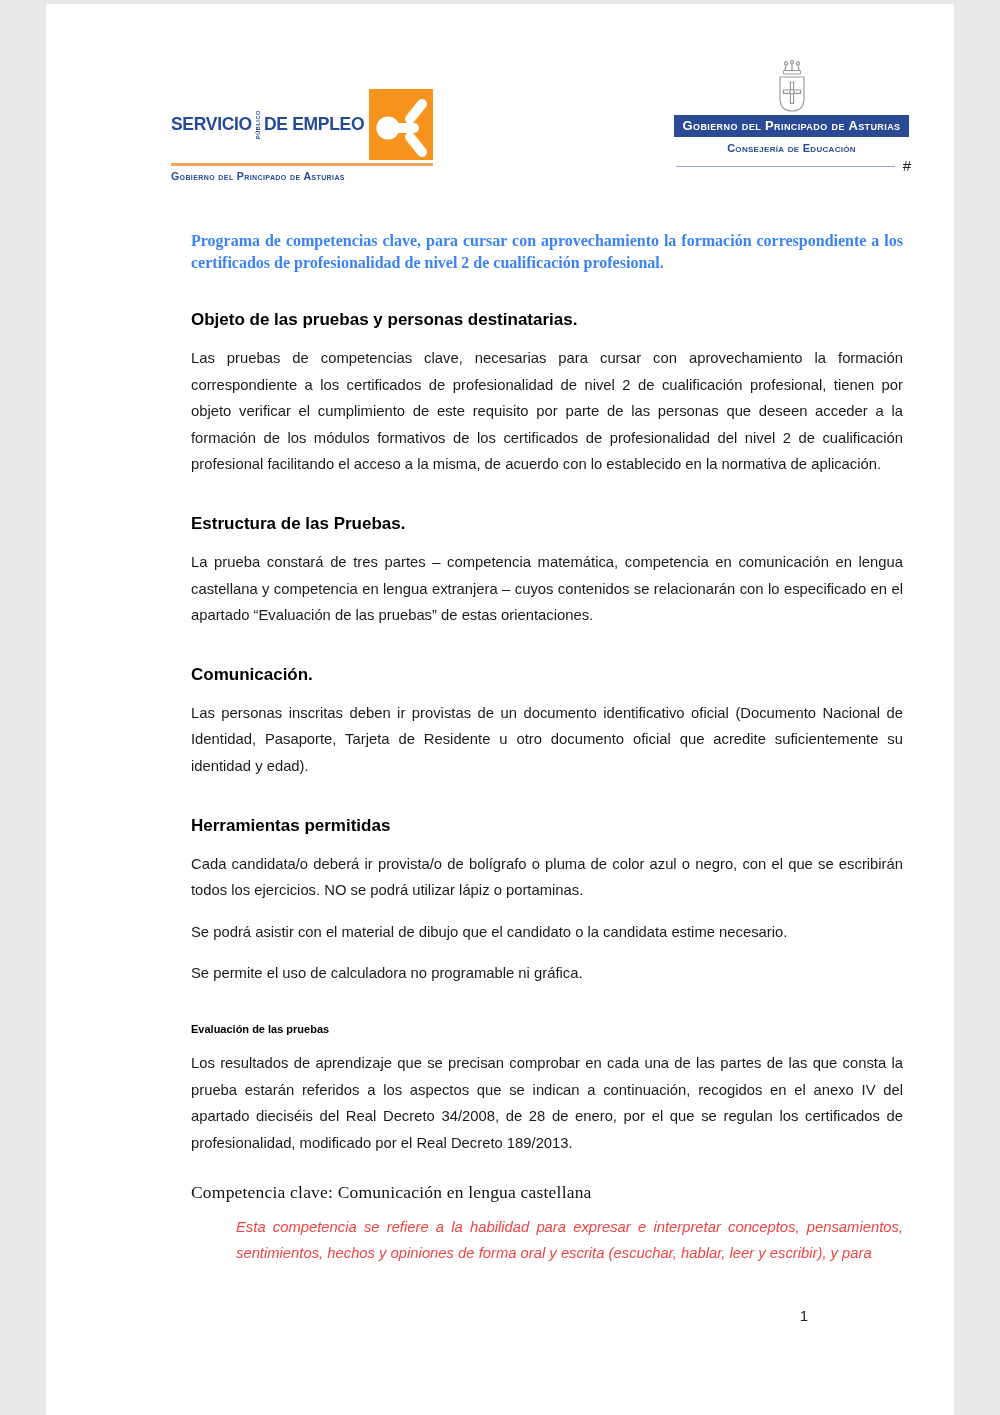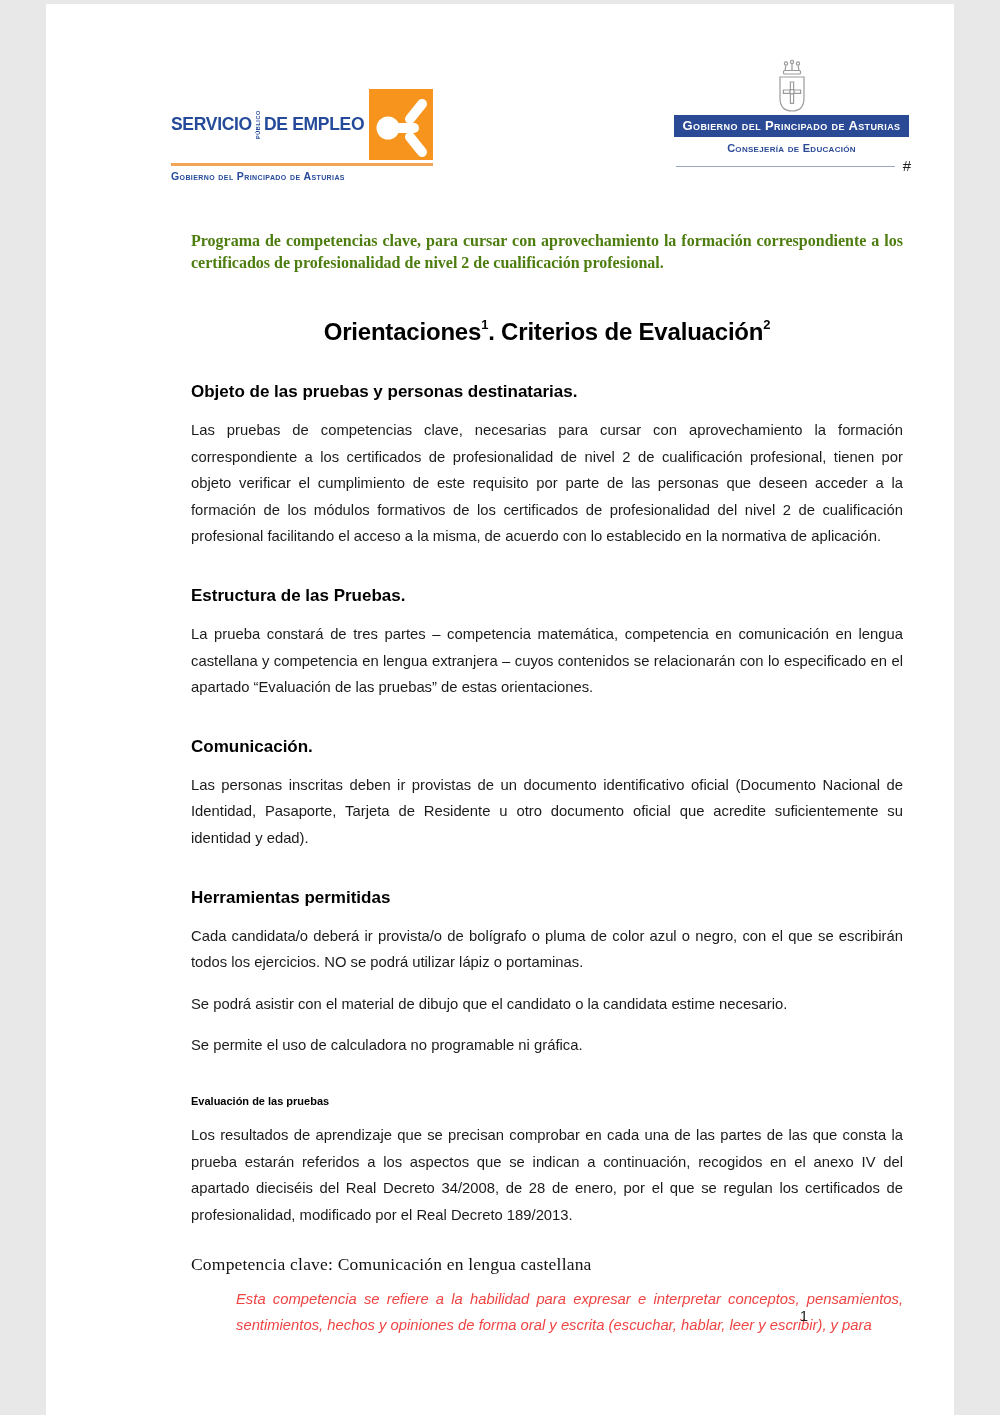"Programa de competencias clave, para" .intro { color: #4d7c0f -> #3b82f6 }
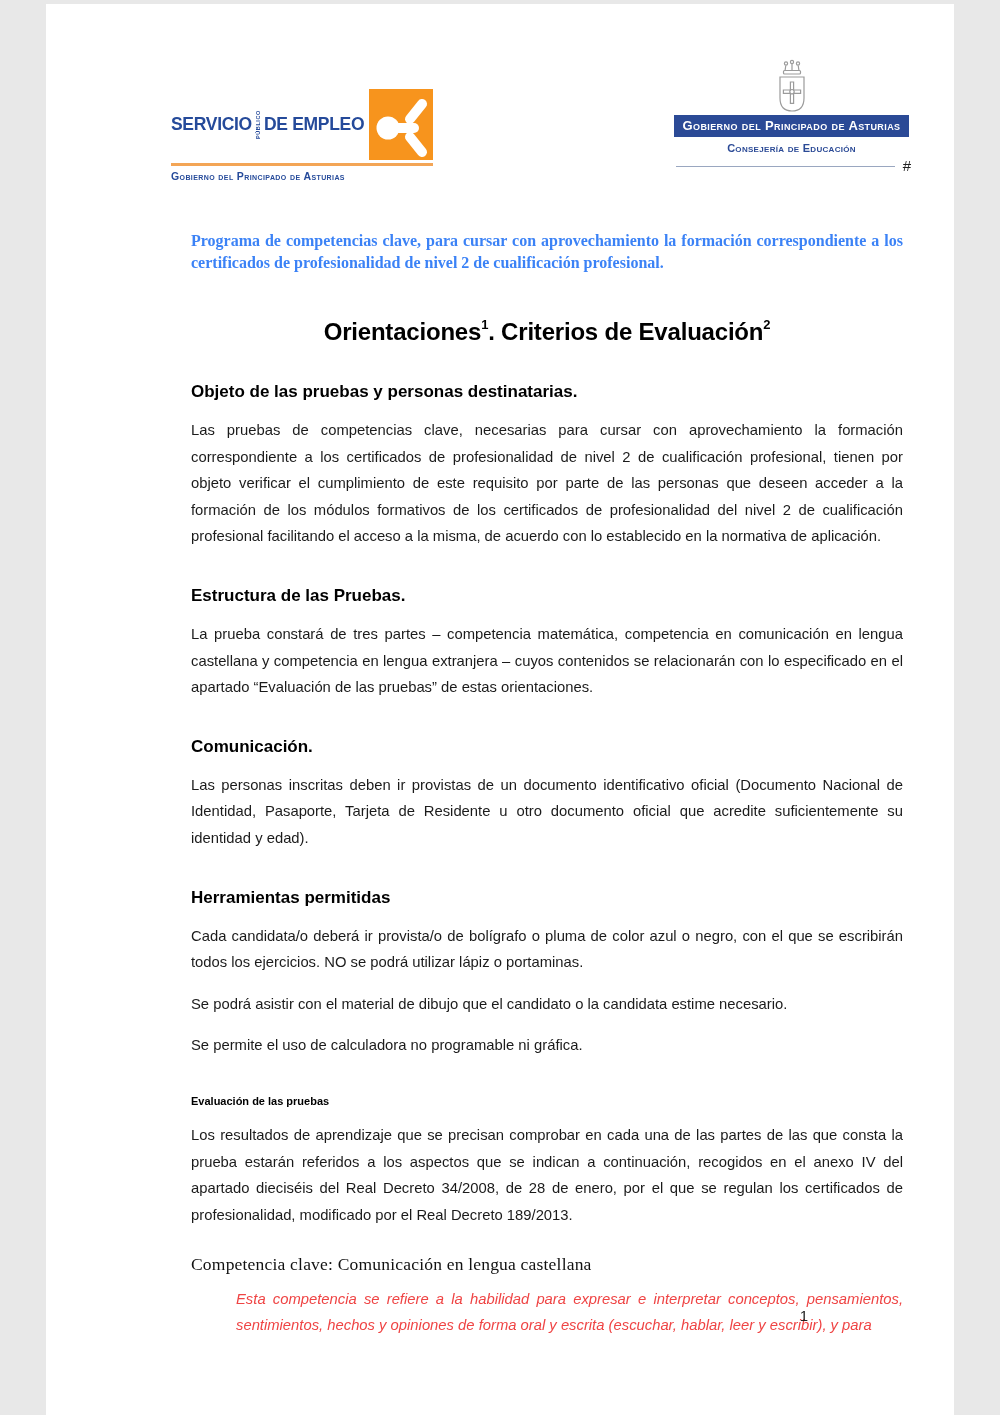"Orientaciones1. Criterios de Evaluación2" h1.doc-title { html: <h1><span>Orientaciones</span><sup>1</sup><span>. Criterios de Evaluación</span><sup>2</sup></h1> -> none }
